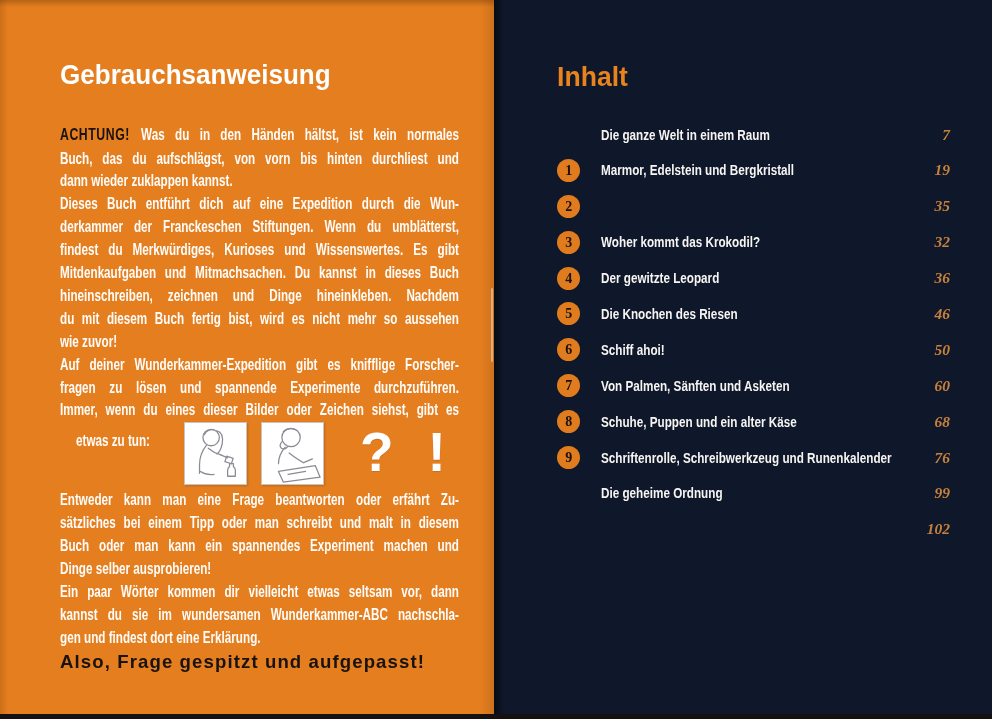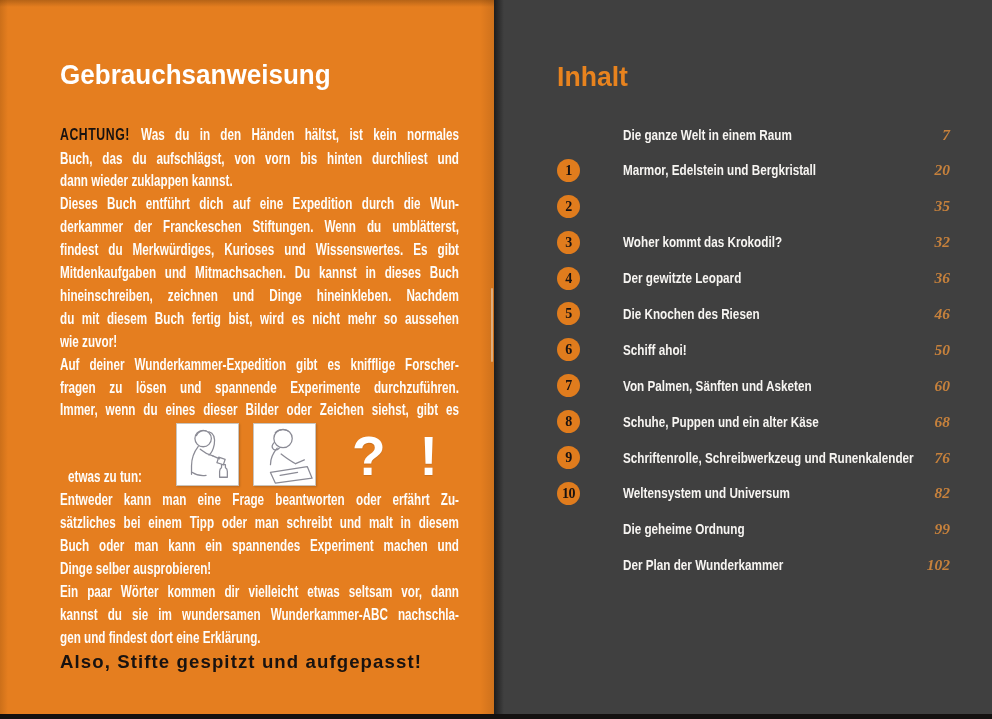"Inhalt" .page-right { background: #404040 -> #0f172a }
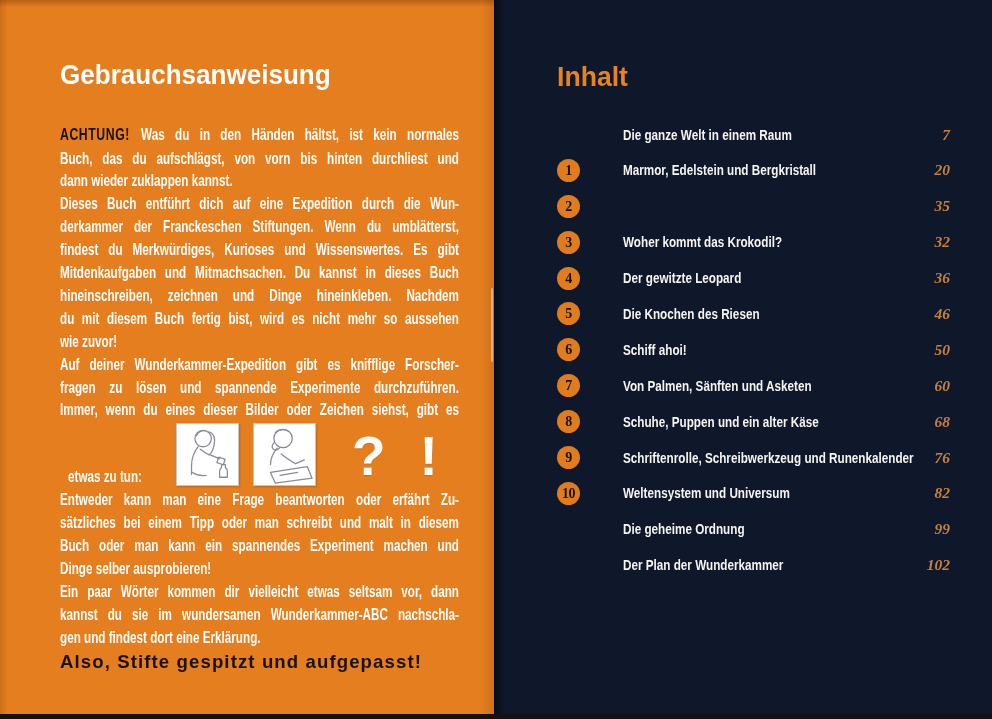"Die ganze Welt in einem" .toc-label-wrap { margin-left: 22px -> none }
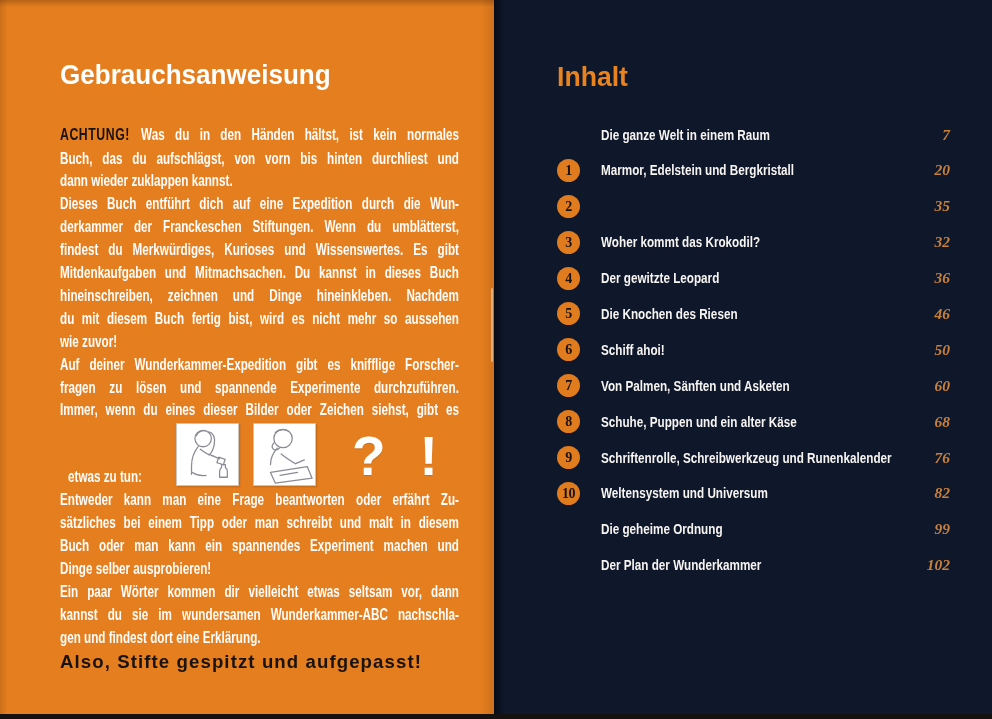"20" div.toc-page { text: 20 -> 19 }
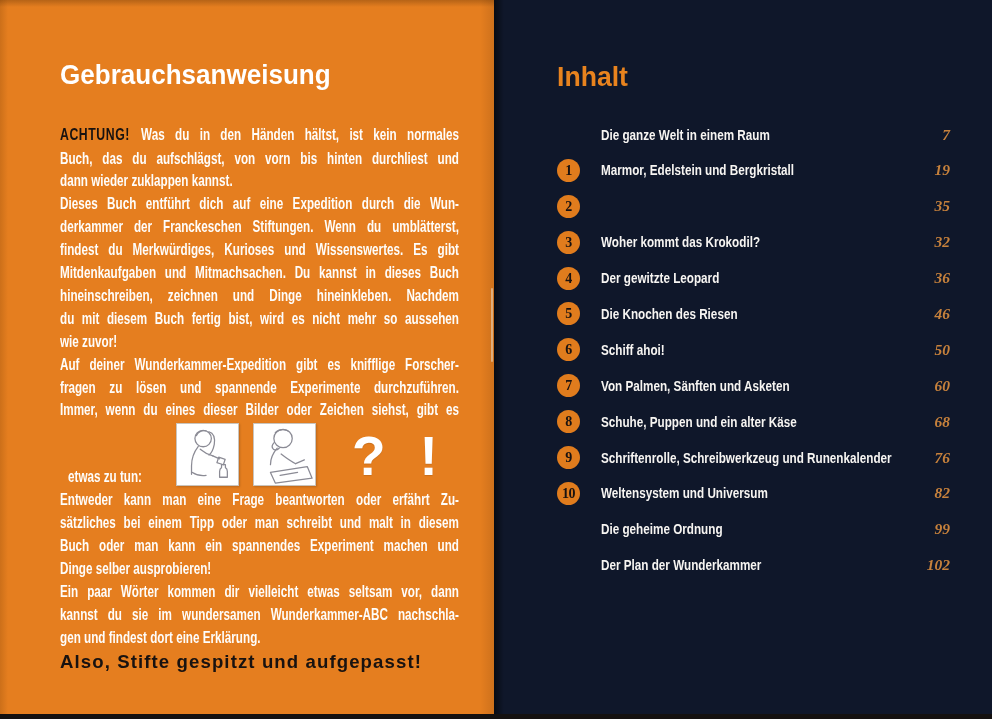"etwas zu tun:" .icon-row { align-items: flex-end -> flex-start; margin: 1px 0 2px 8px -> 1px 0 2px 16px }
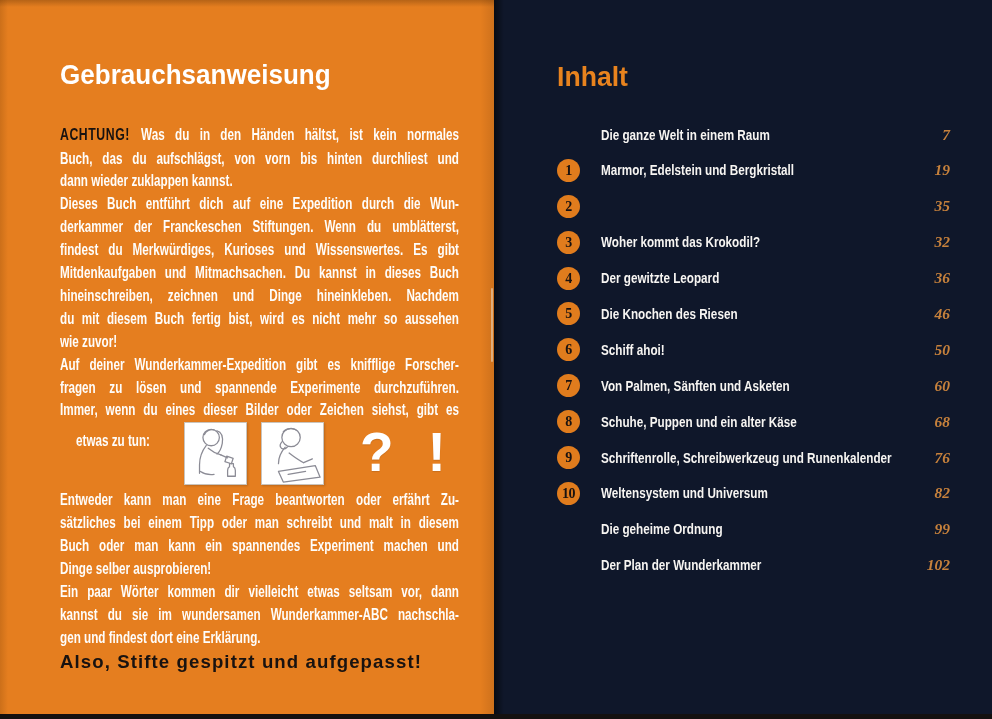"10" div.toc-row { html: <div> <div> <div>10</div> </div> <div><span>Weltensystem und Universum</span></div> <div>82</div> </div> -> none }
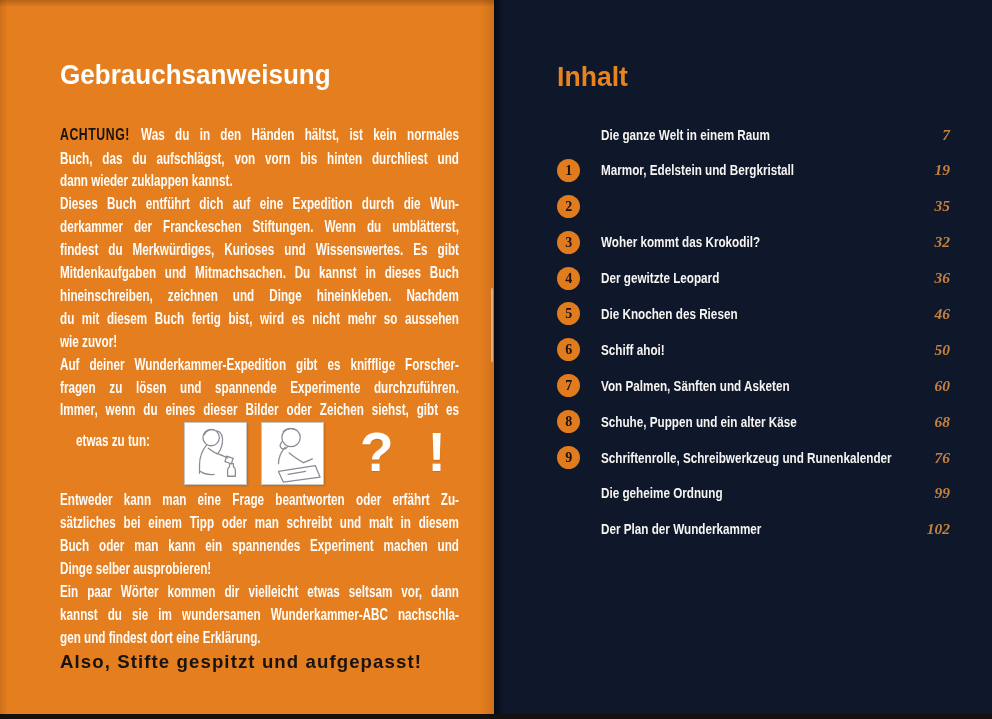"Der Plan der Wunderkammer" div.toc-label-wrap { html: <div><span>Der Plan der Wunderkammer</span></div> -> none }
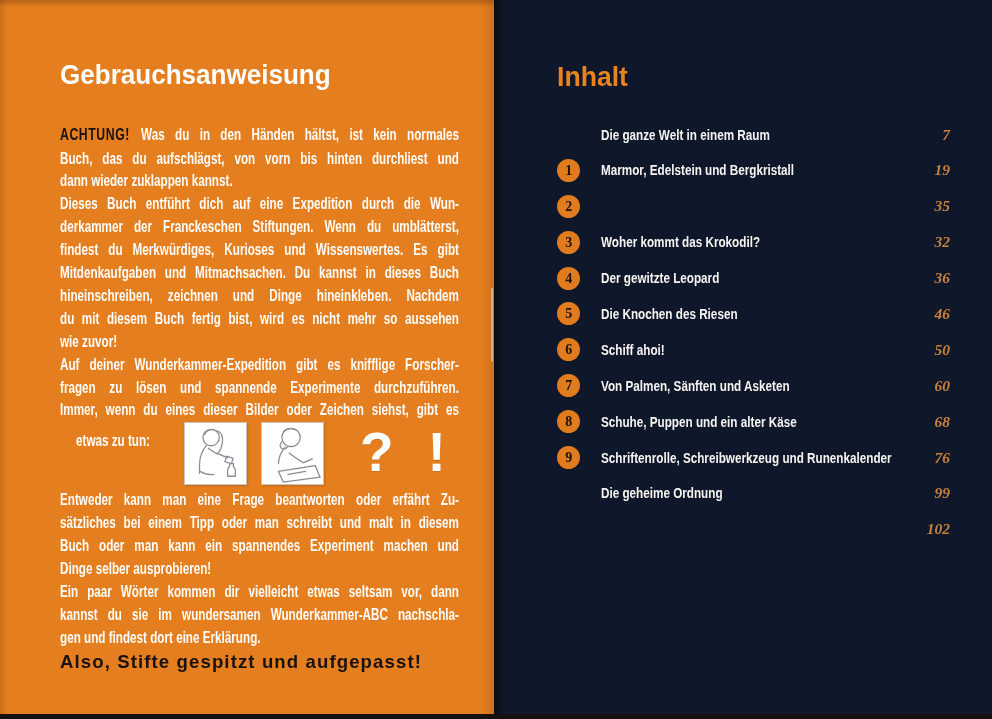"Also, Stifte gespitzt und aufgepasst!" div.closing { text: Stifte -> Frage }
